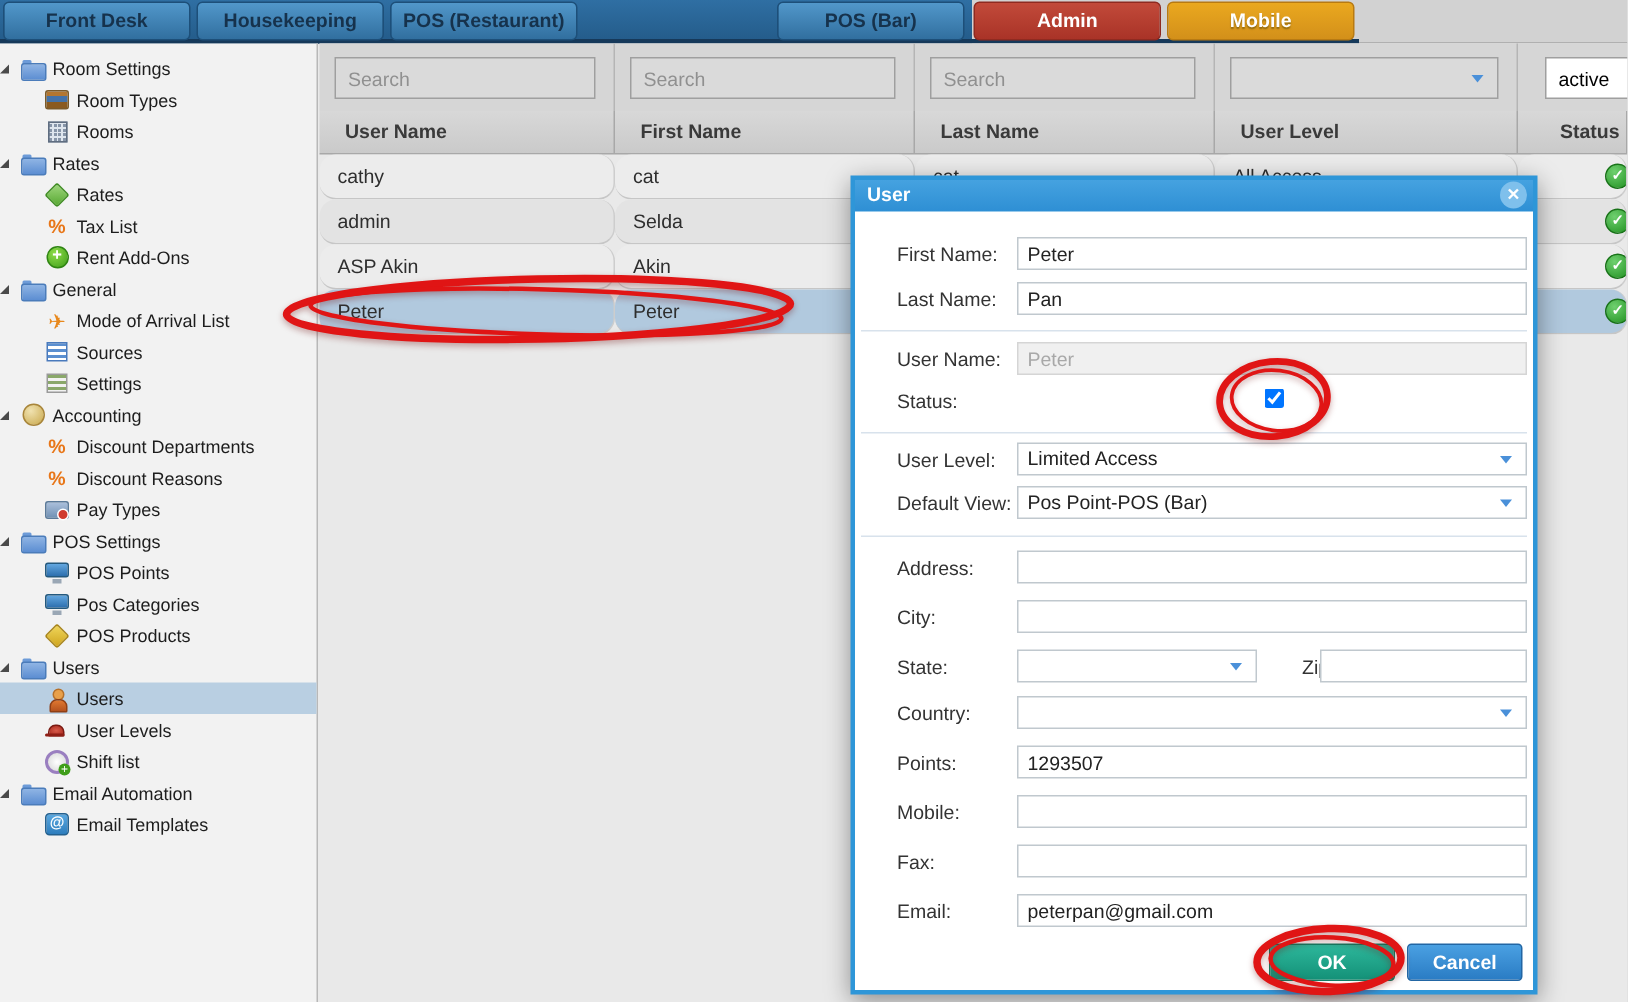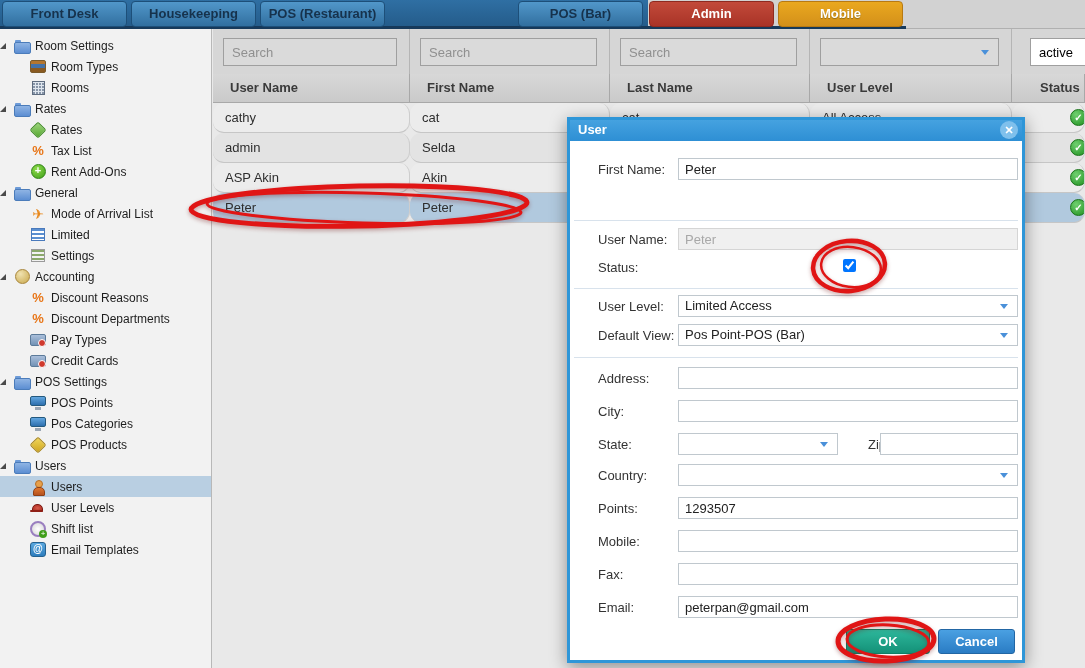"Last Name:" div.frow { html: none -> <div> <span>Last Name:</span> <input> </div> }
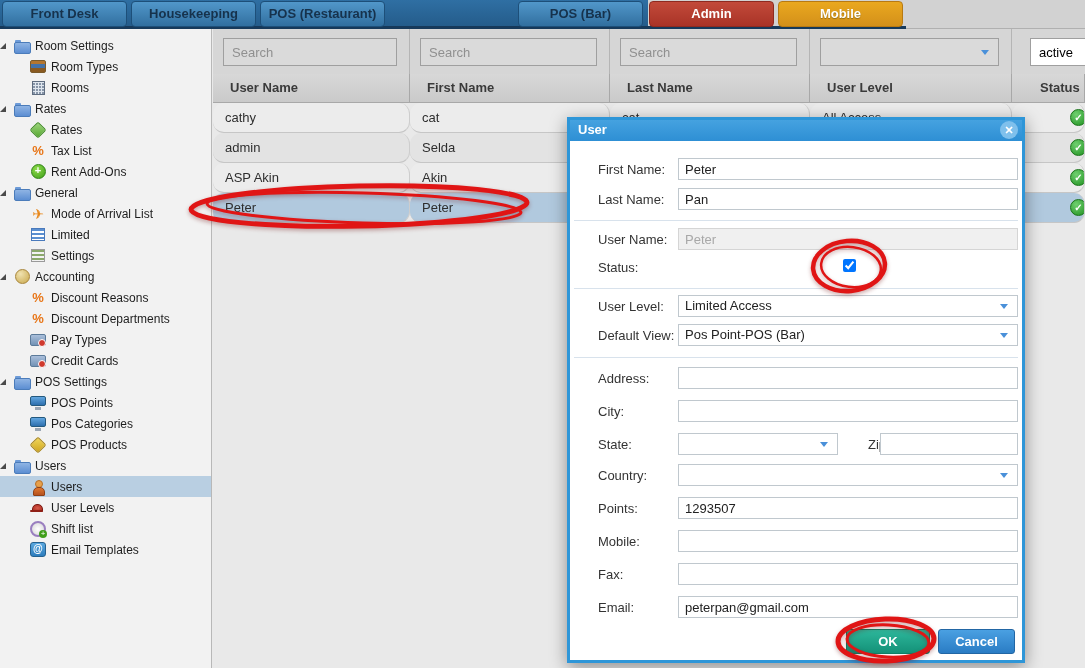"Limited" span.lbl { text: Limited -> Sources }
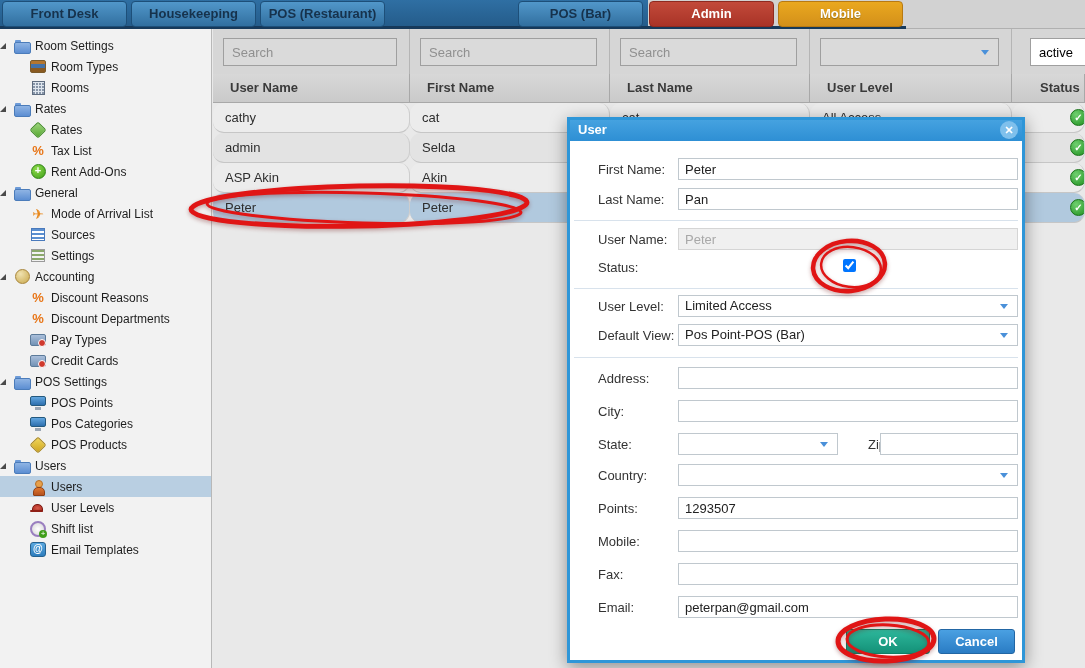"Discount Reasons" div.ti { order: before "Discount Departments" -> after "Discount Departments" }
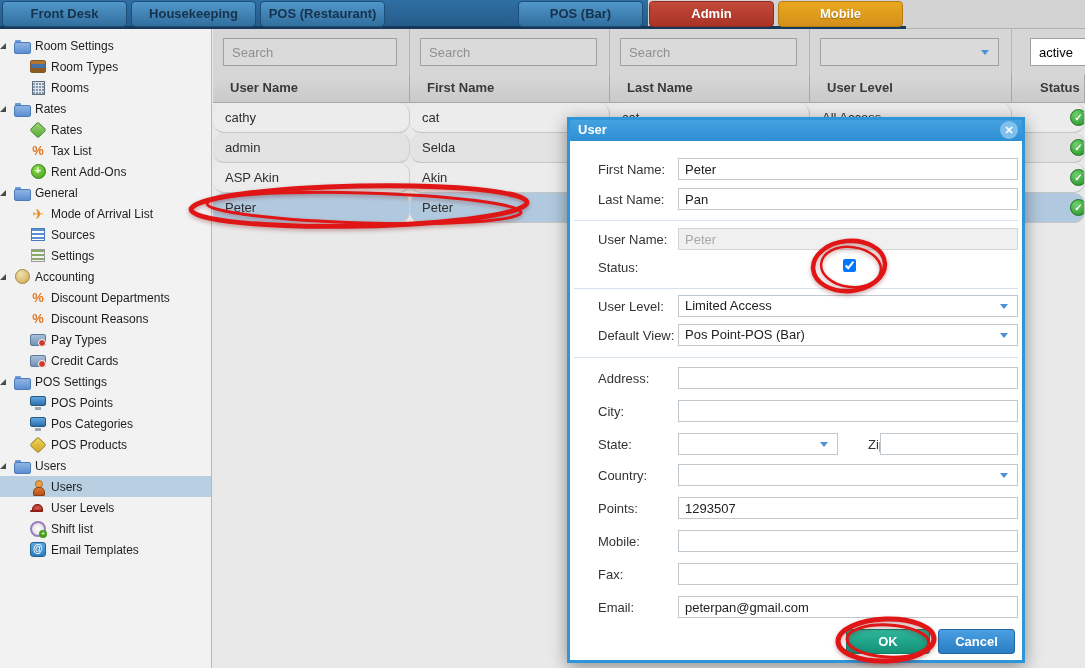"Credit Cards" div.ti { html: <div> <span></span> <span>Credit Cards</span> </div> -> none }
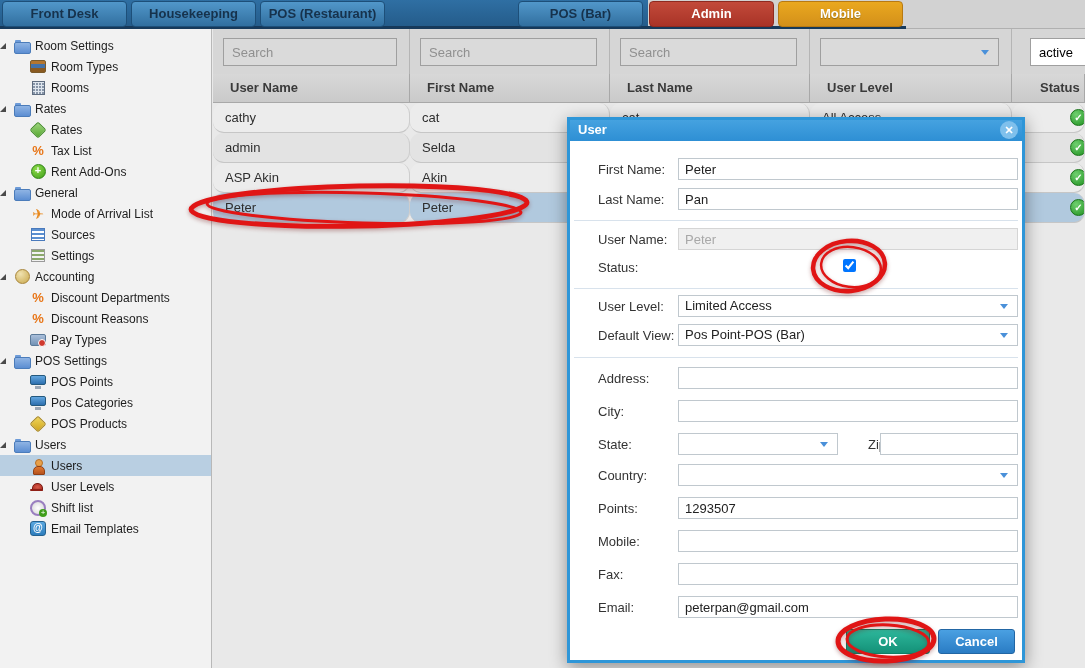"Email Automation" div.ti { html: none -> <div> <span></span> <span></span> <span>Email Automation</span> </div> }
